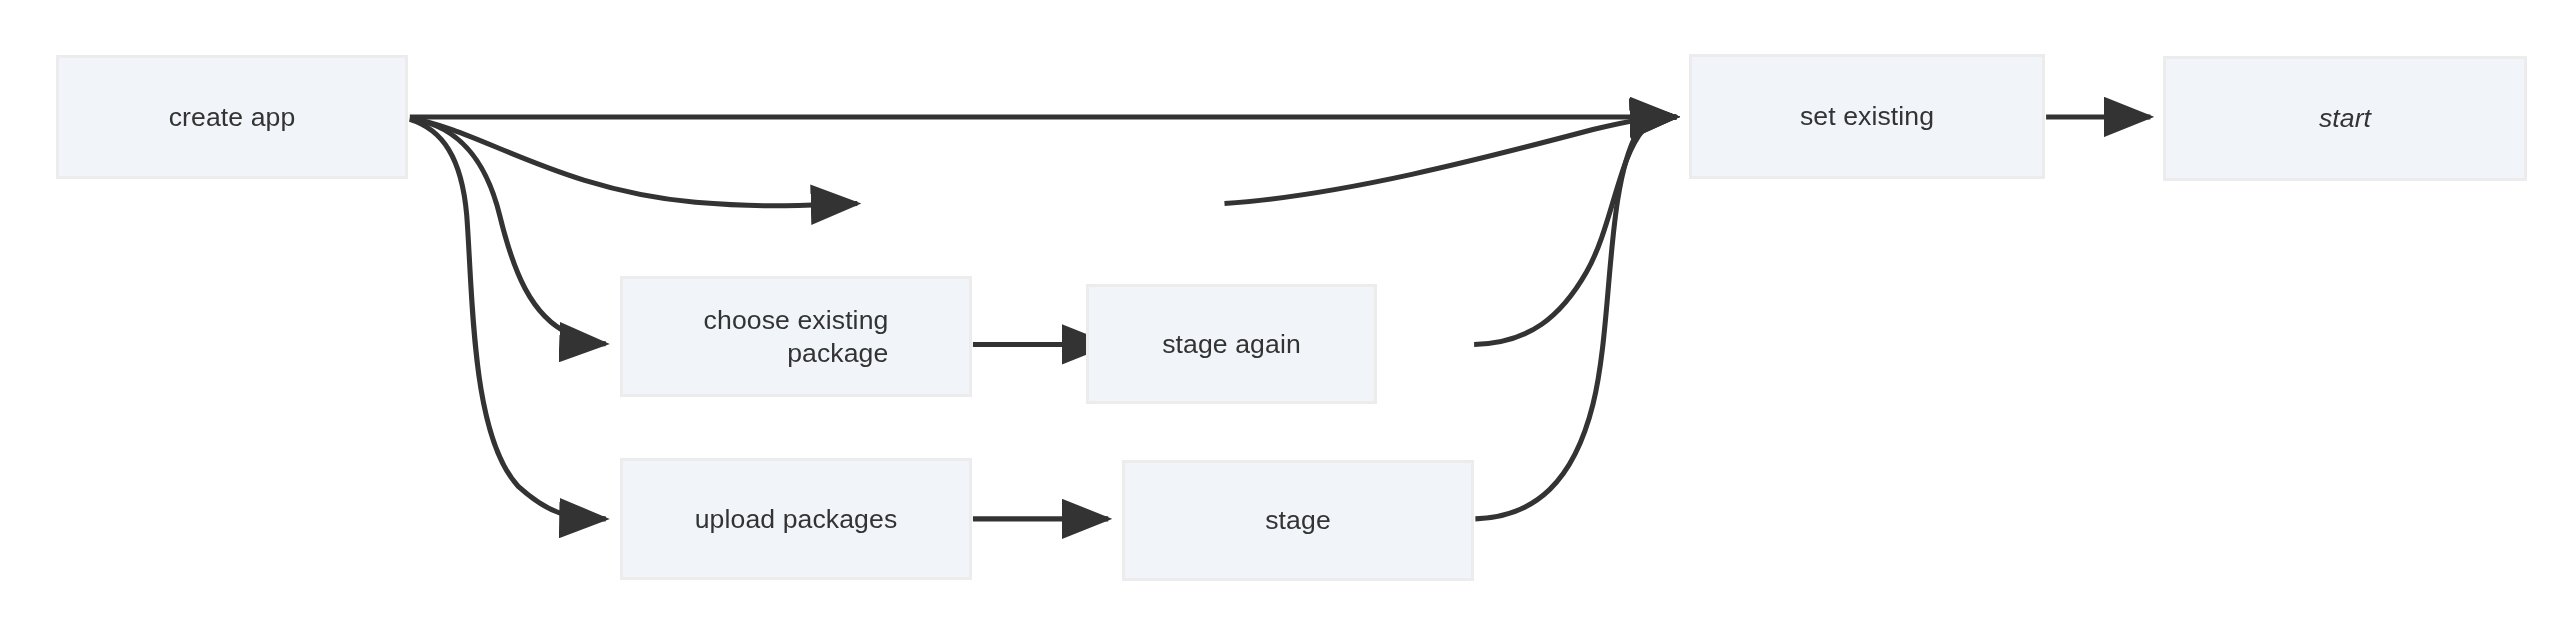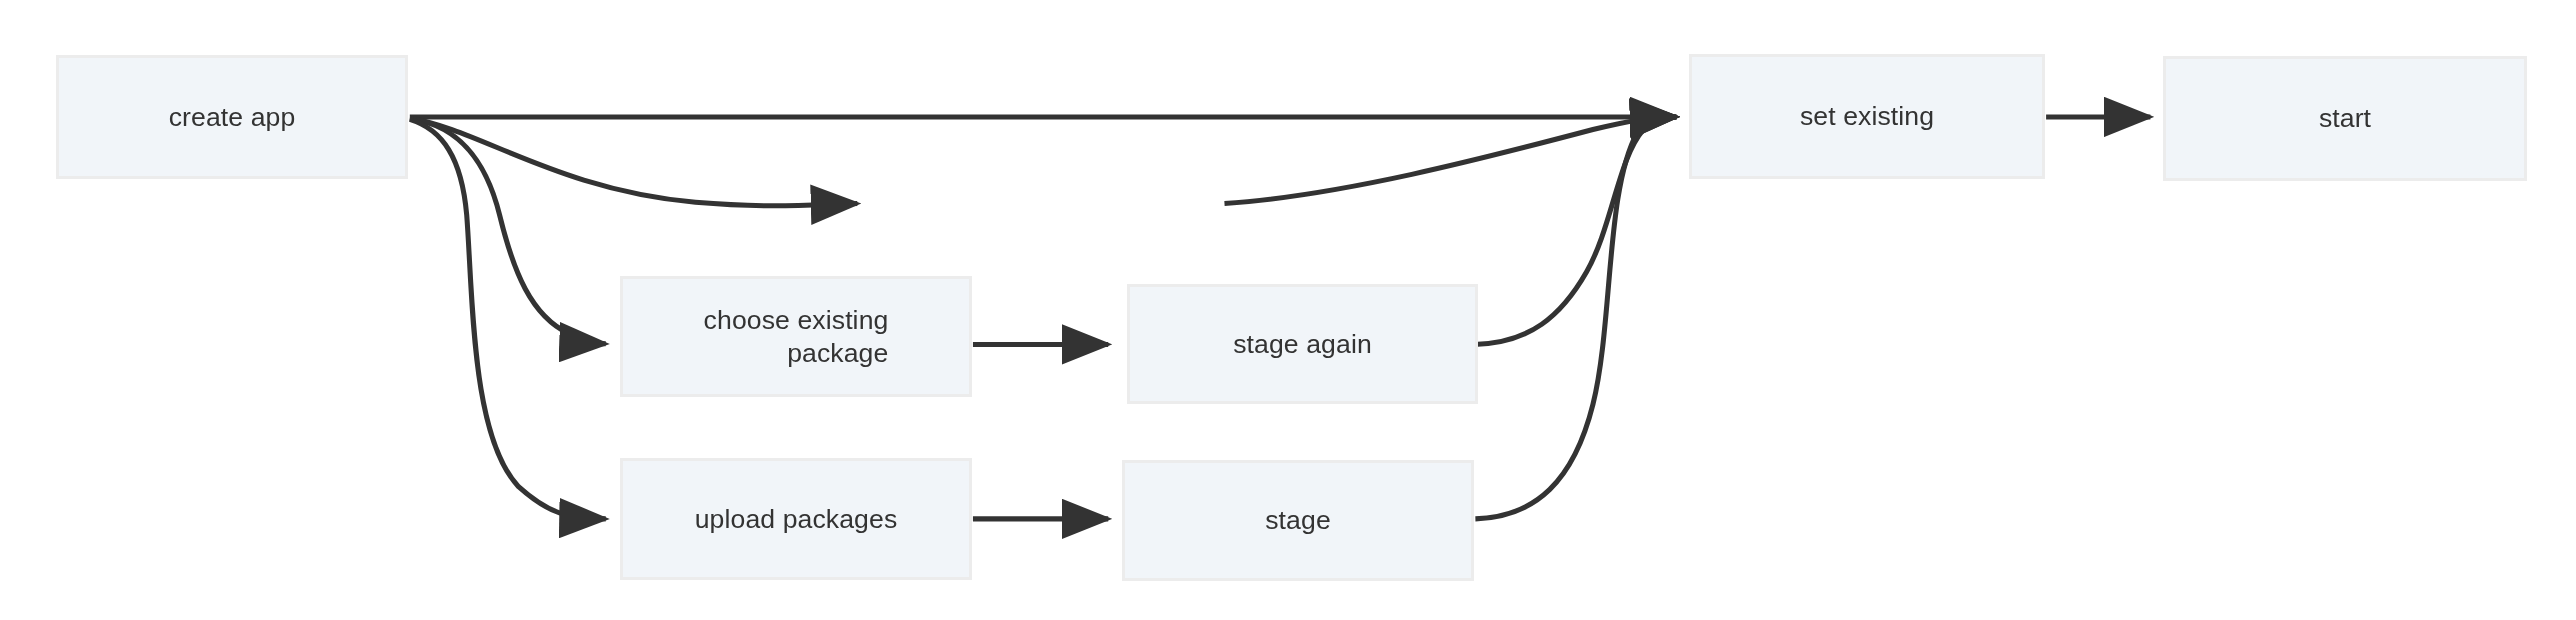"start" div.node { font-style: none -> italic }
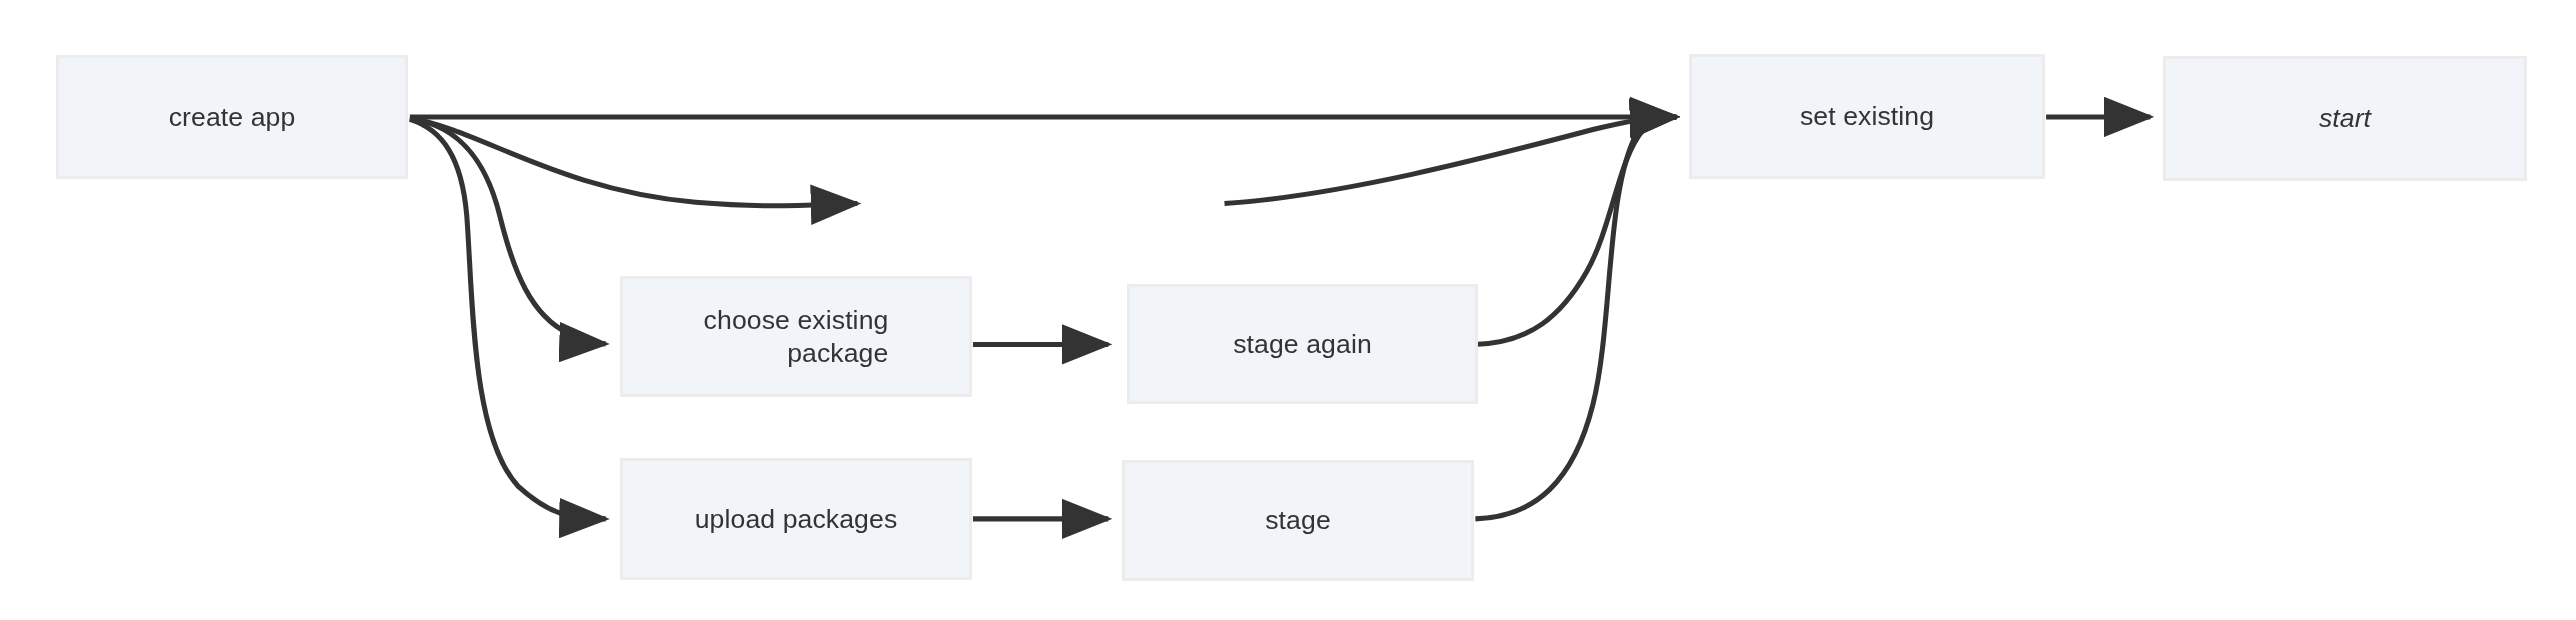"stage again" div.node { left: 1127px -> 1086px; width: 351px -> 291px }
